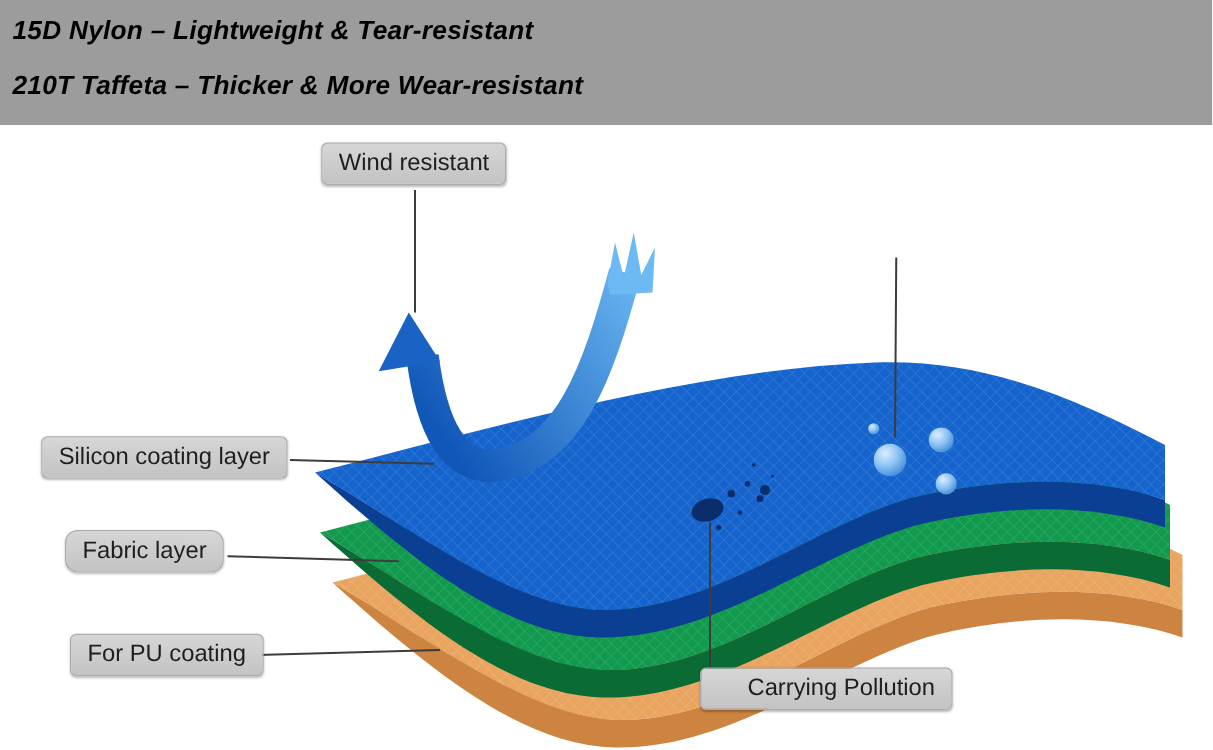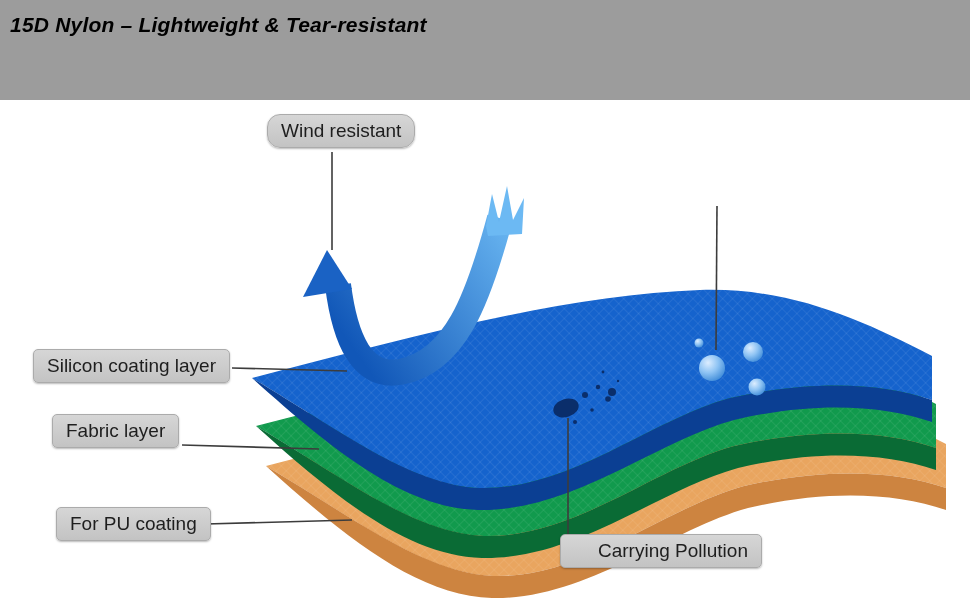"210T Taffeta – Thicker &" p.header-line { html: none -> <p>210T Taffeta – Thicker &amp; More Wear-resistant</p> }
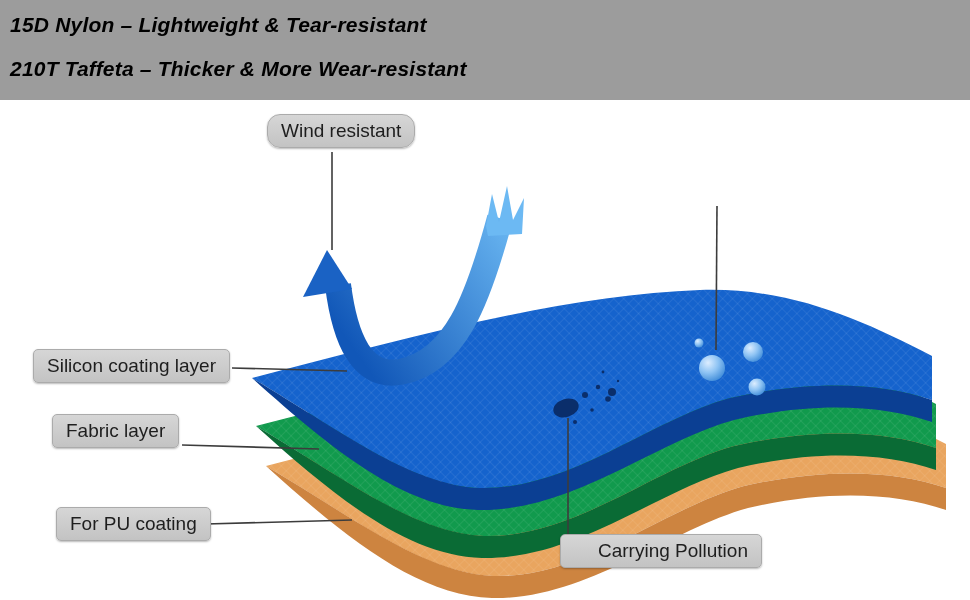"Wind resistant" div.tag { border-radius: 13px -> none; left: 267px -> 257px }
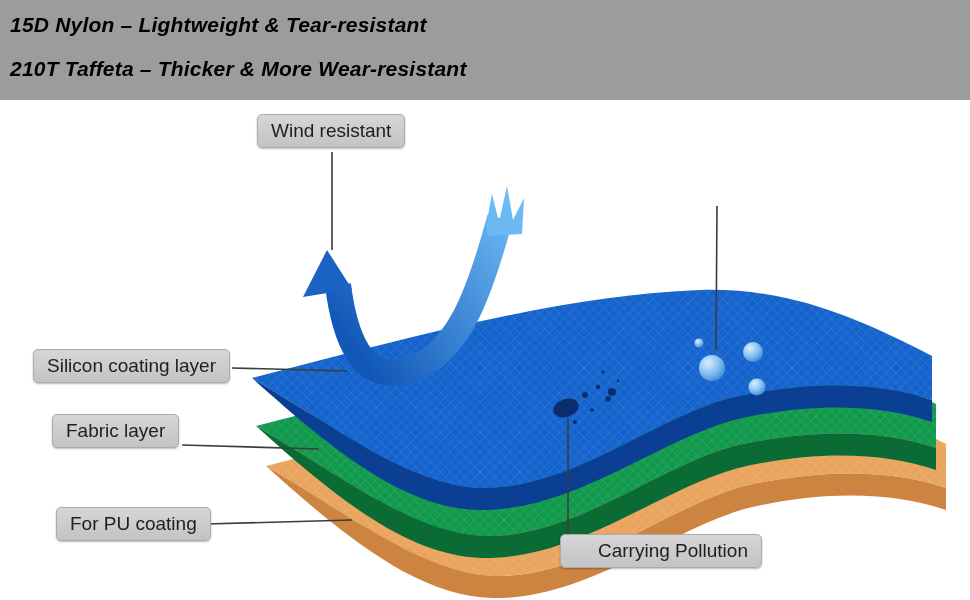"Fabric layer" div.tag { border-radius: none -> 10px; top: 414px -> 424px }
